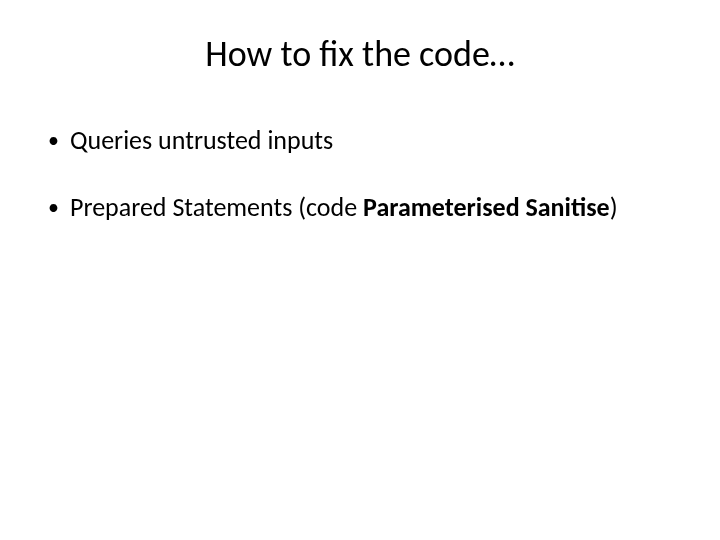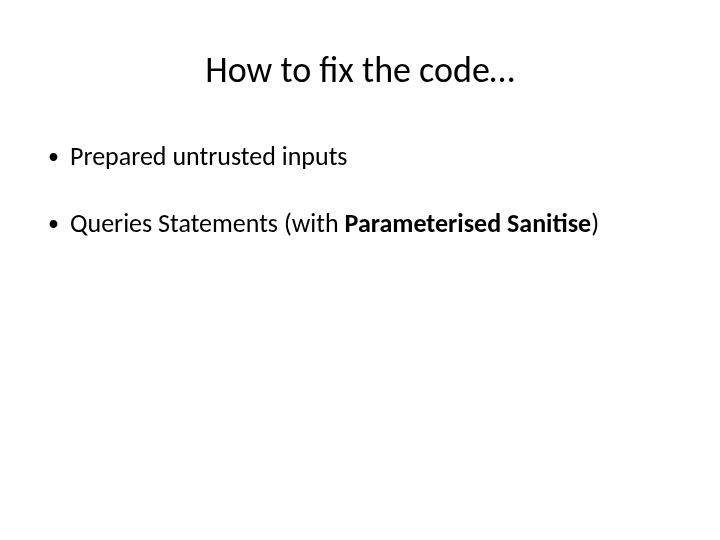"How to fix the code…" .slide { padding: 40px 40px 40px 40px -> 24px 40px 40px 40px }
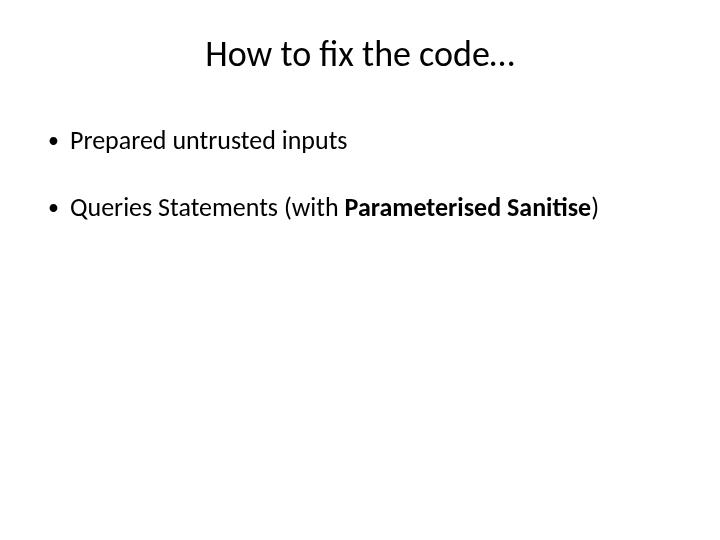"Prepared untrusted inputs" span.bullet-text { text: Prepared -> Queries }
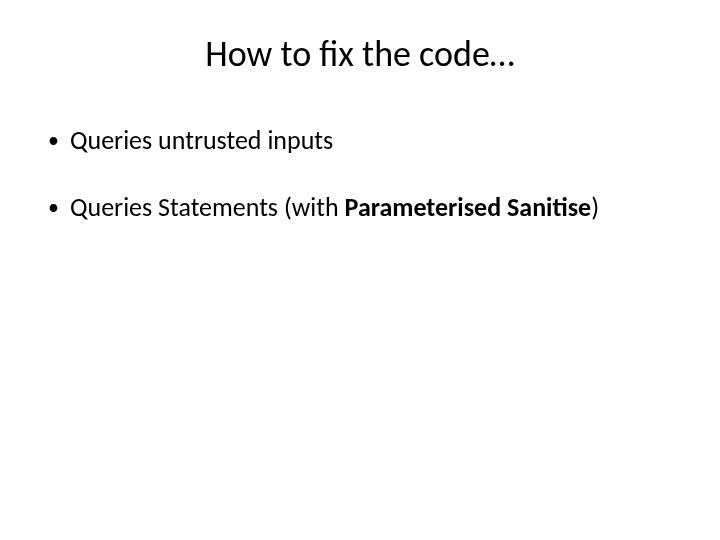"Queries Statements (with" span { text: Queries Statements (with -> Prepared Statements (code }
